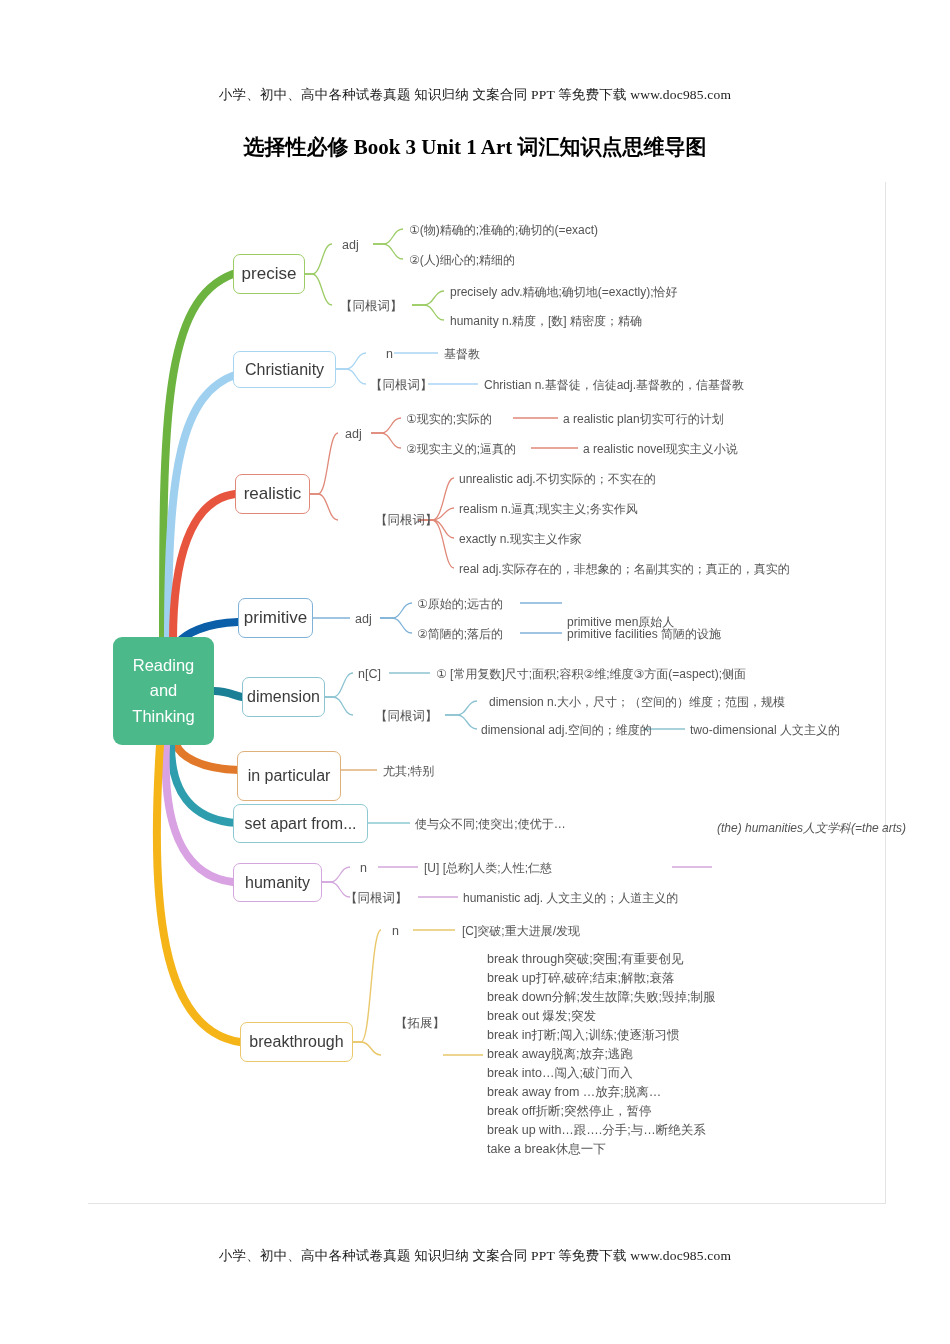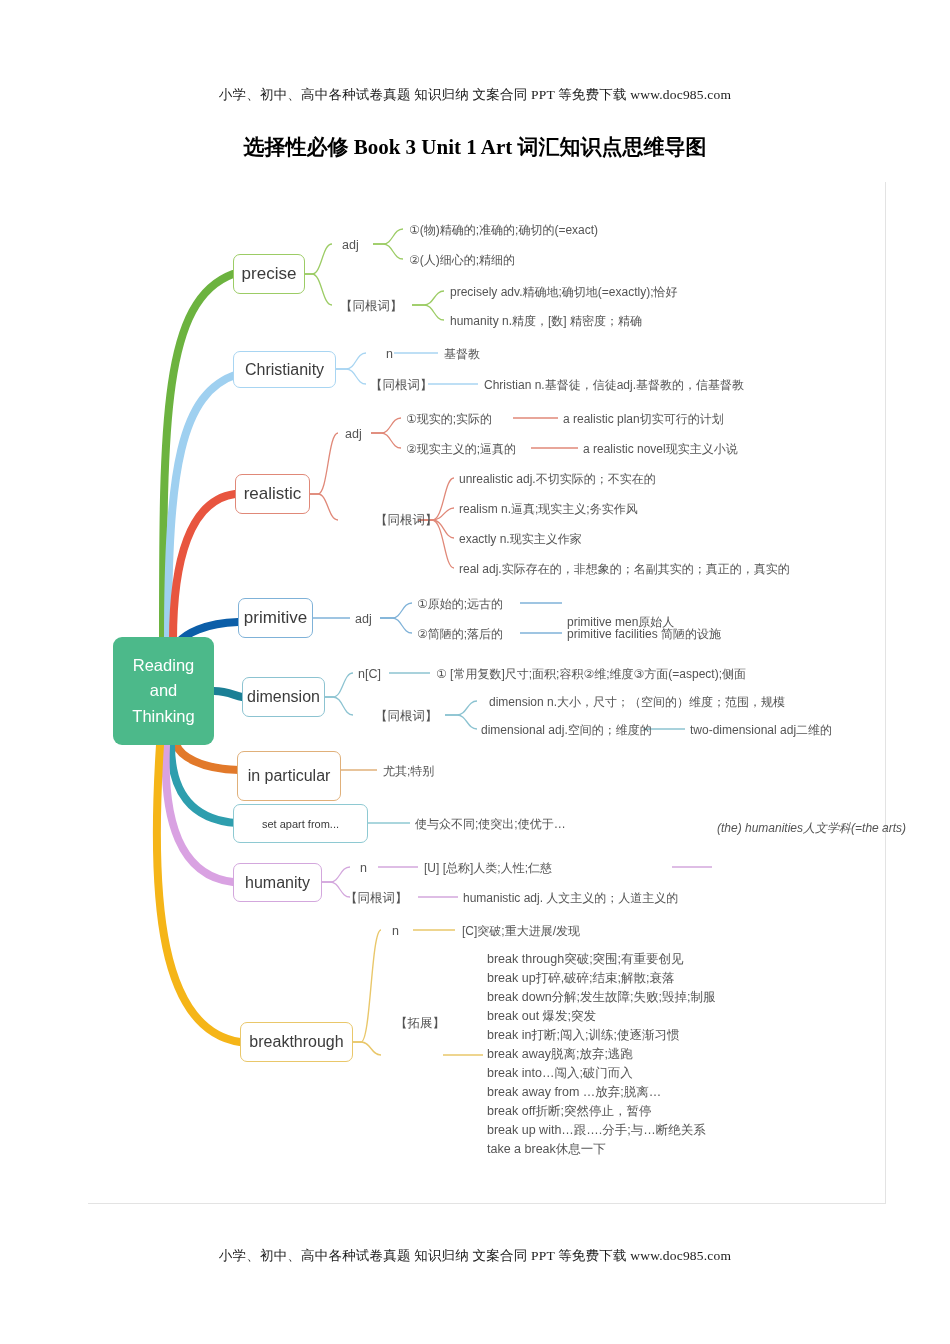"two-dimensional adj二维的" div.leaf { text: adj二维 -> 人文主义 }
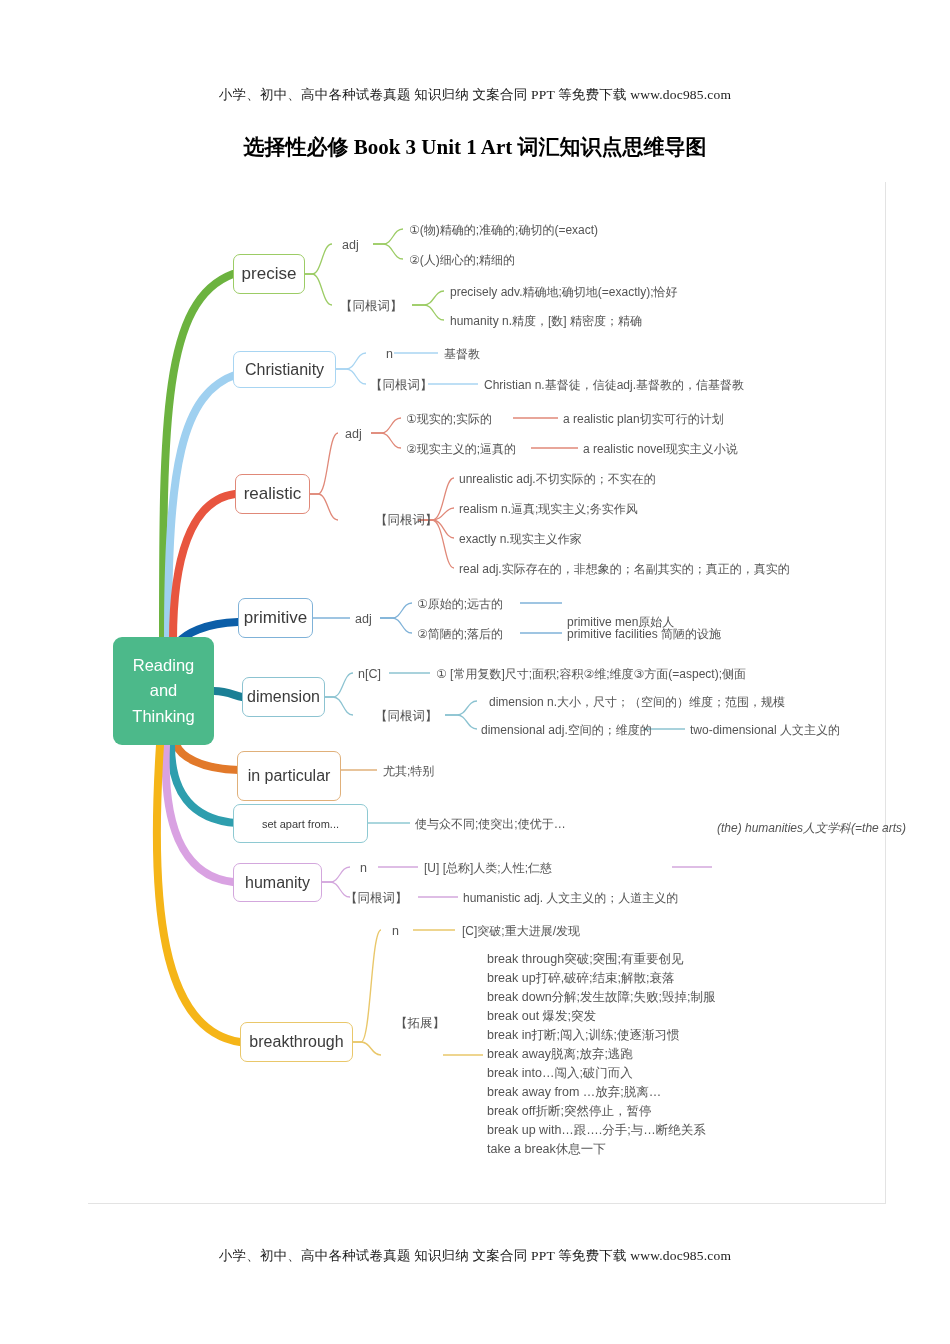"set apart from..." span { font-size: 11px -> 16px }
